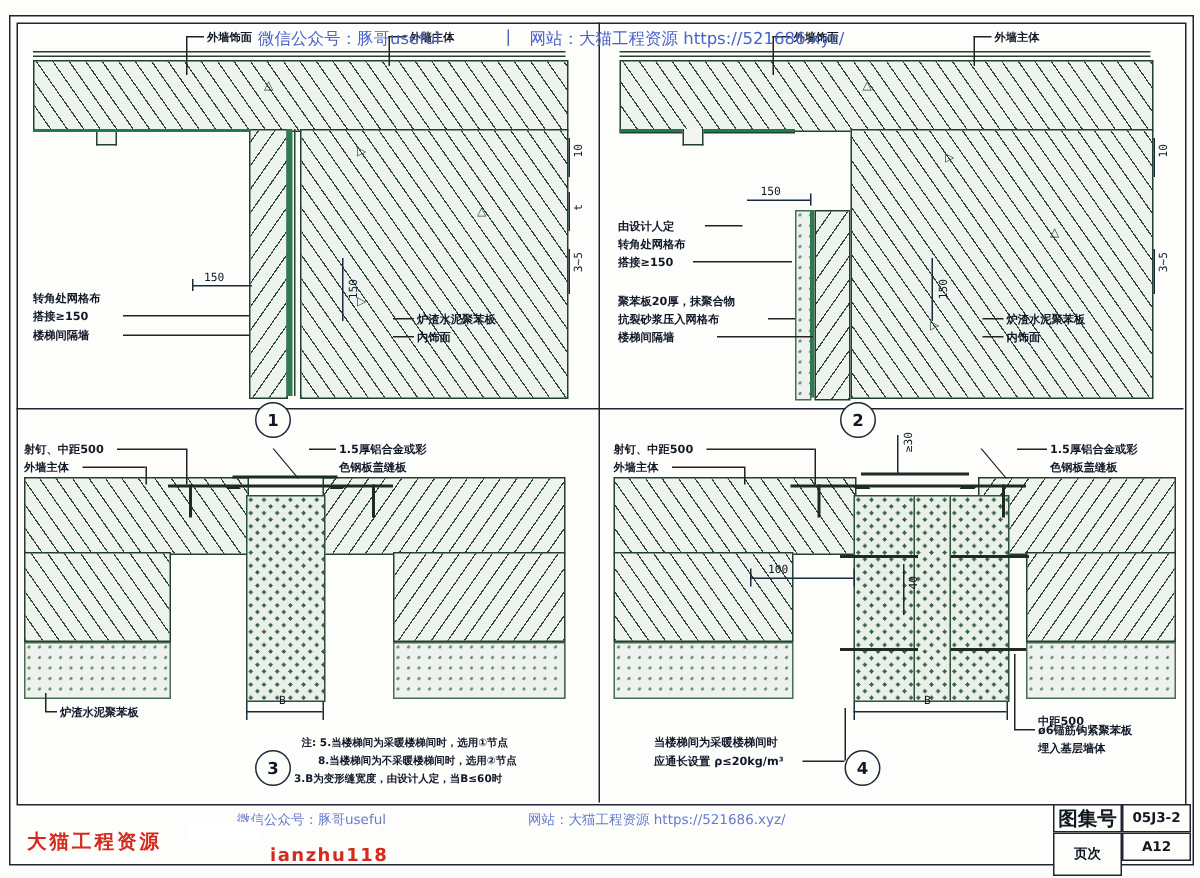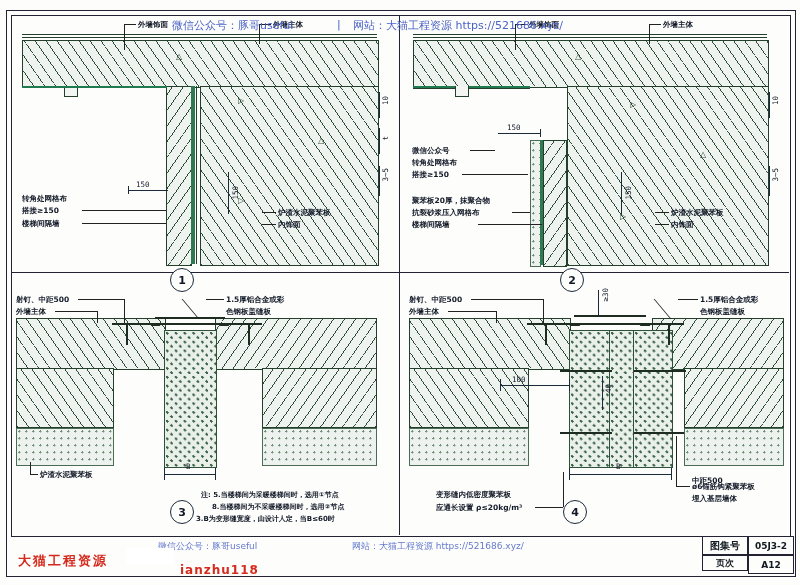"微信公众号" div.lbl { text: 微信公众号 -> 由设计人定 }
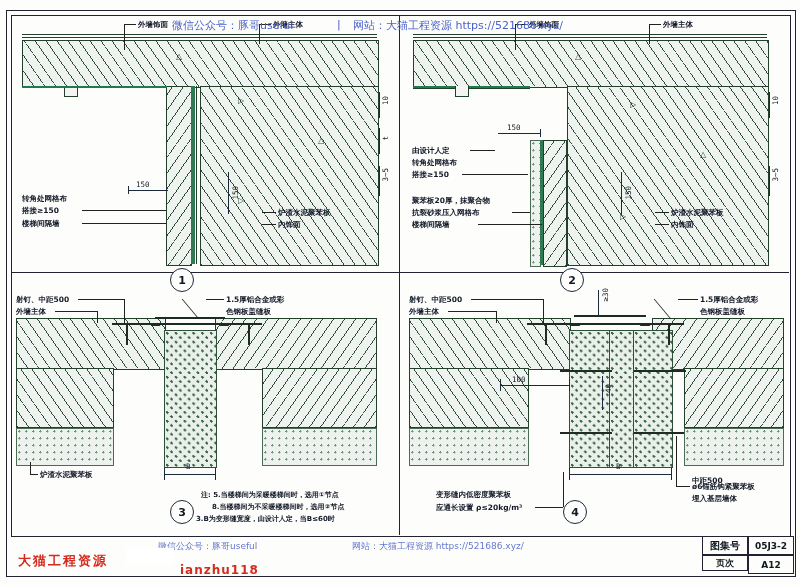"变形缝内低密度聚苯板" div.lbl { text: 变形缝内低密度聚苯板 -> 当楼梯间为采暖楼梯间时 }
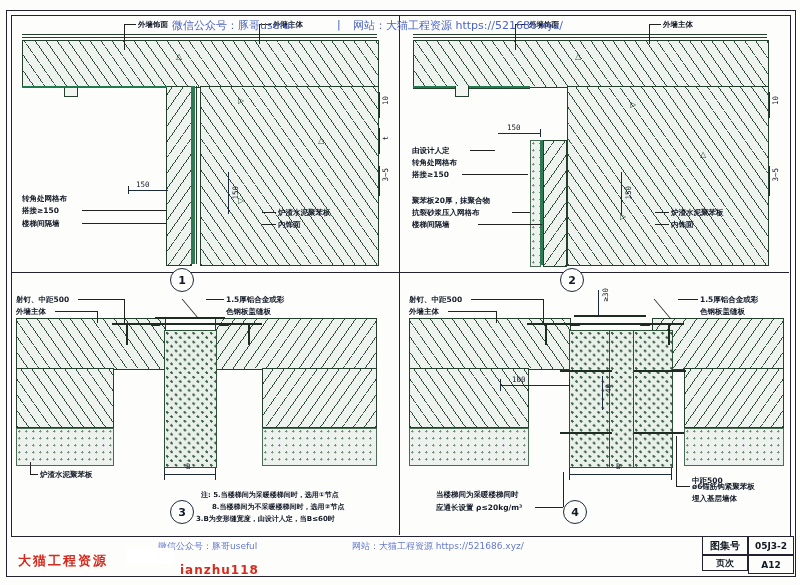"图集号" div.tb { font-size: 10px -> 13px }
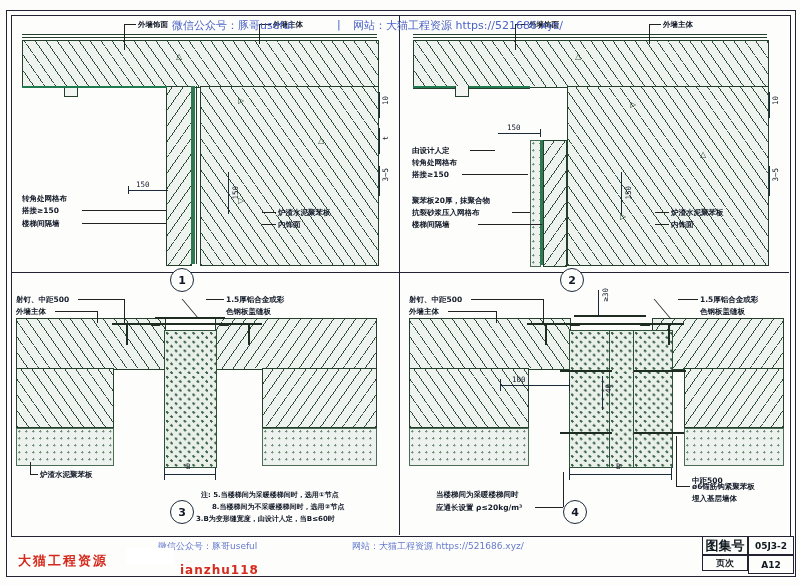"页次" div.tb { height: 16px -> 29px }
